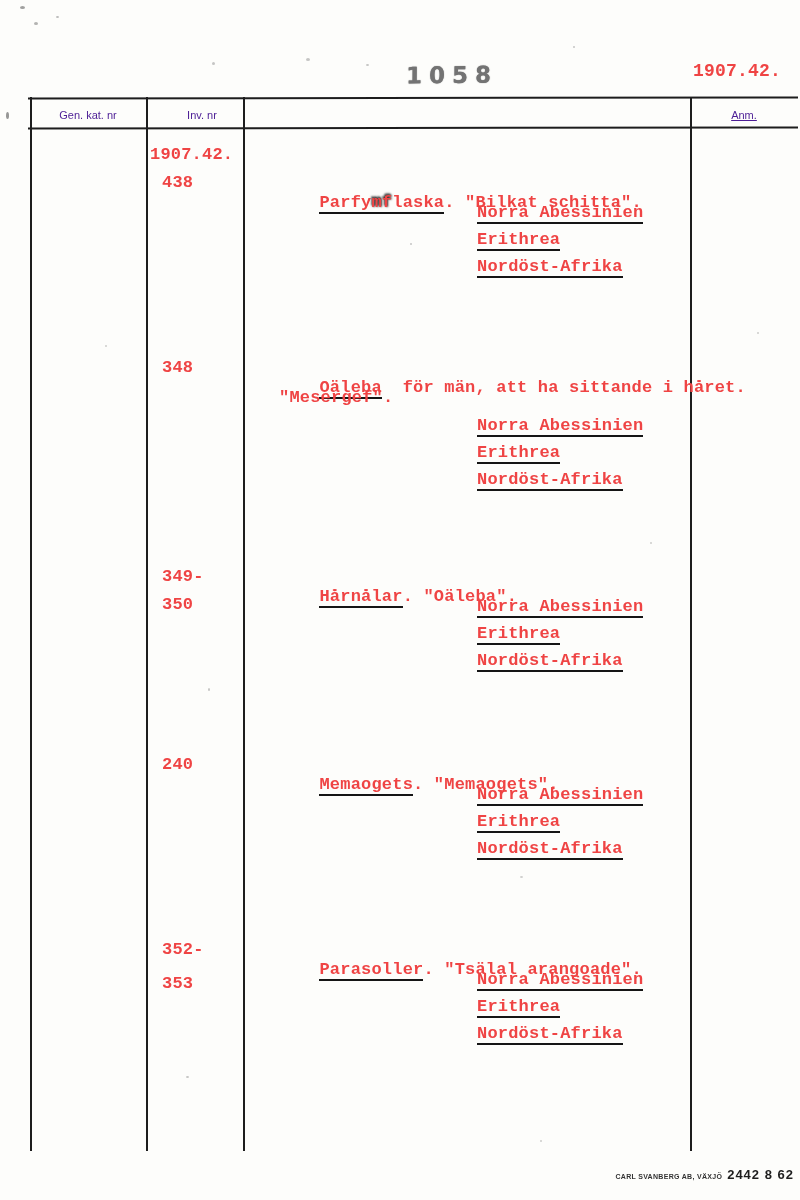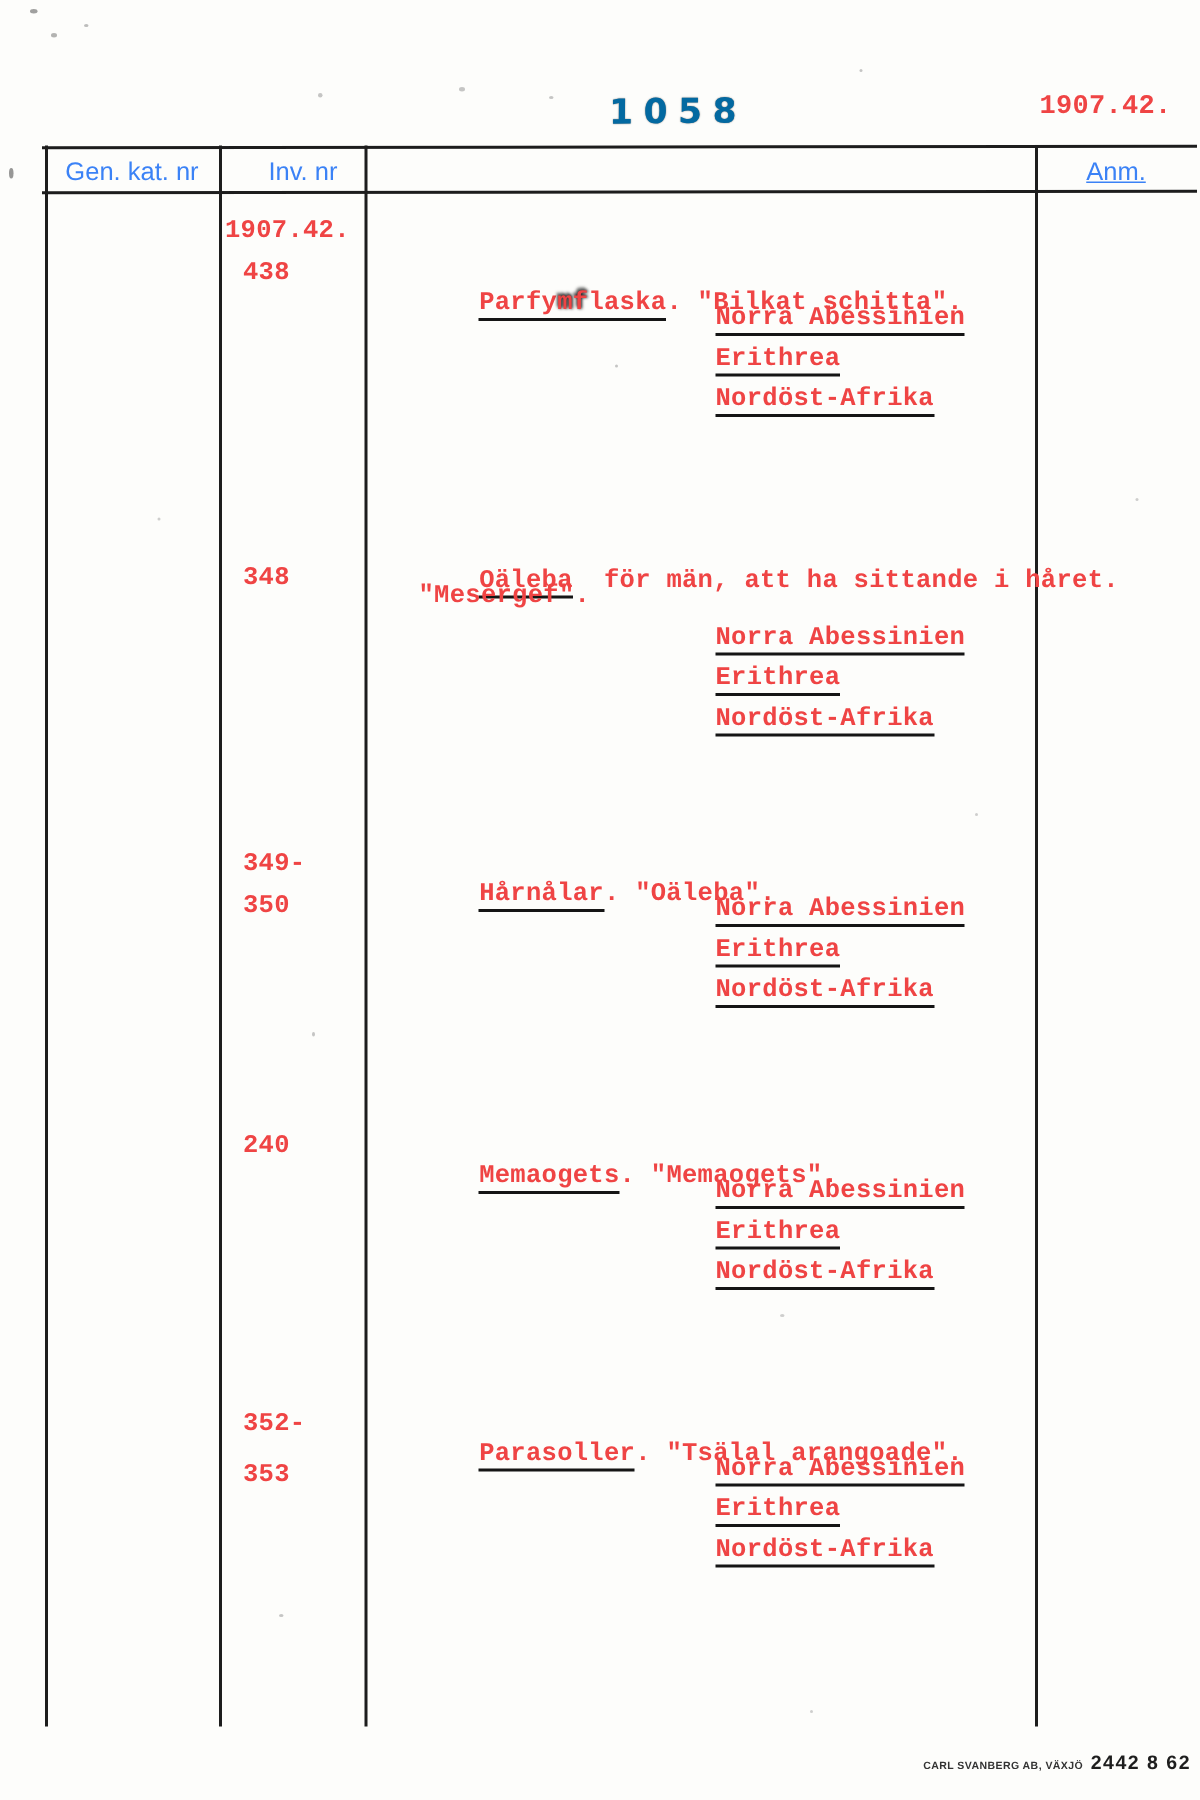"1058" .stamp { color: #0369a1 -> #737373 }
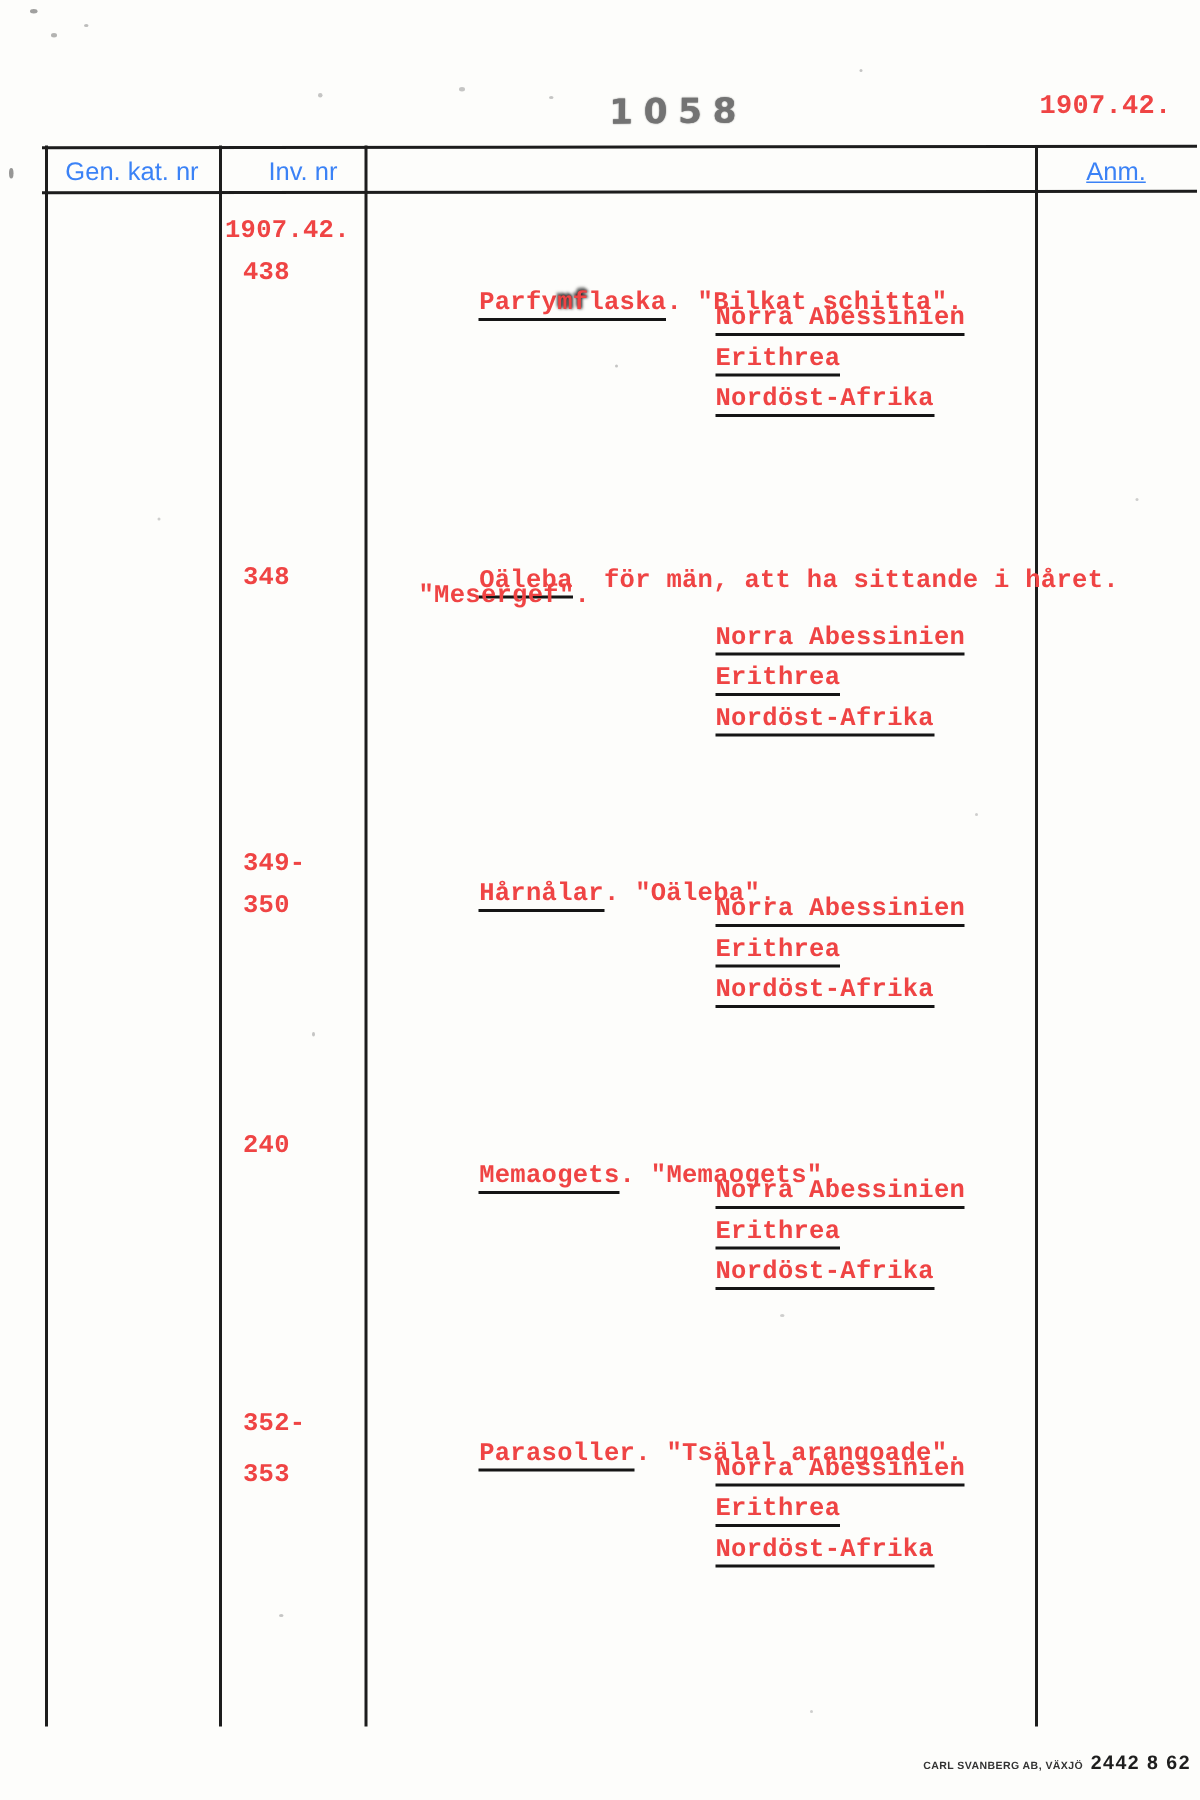"Gen. kat. nr" .form-label { color: #3b82f6 -> #4c1d95; font-size: 17px -> 11px }
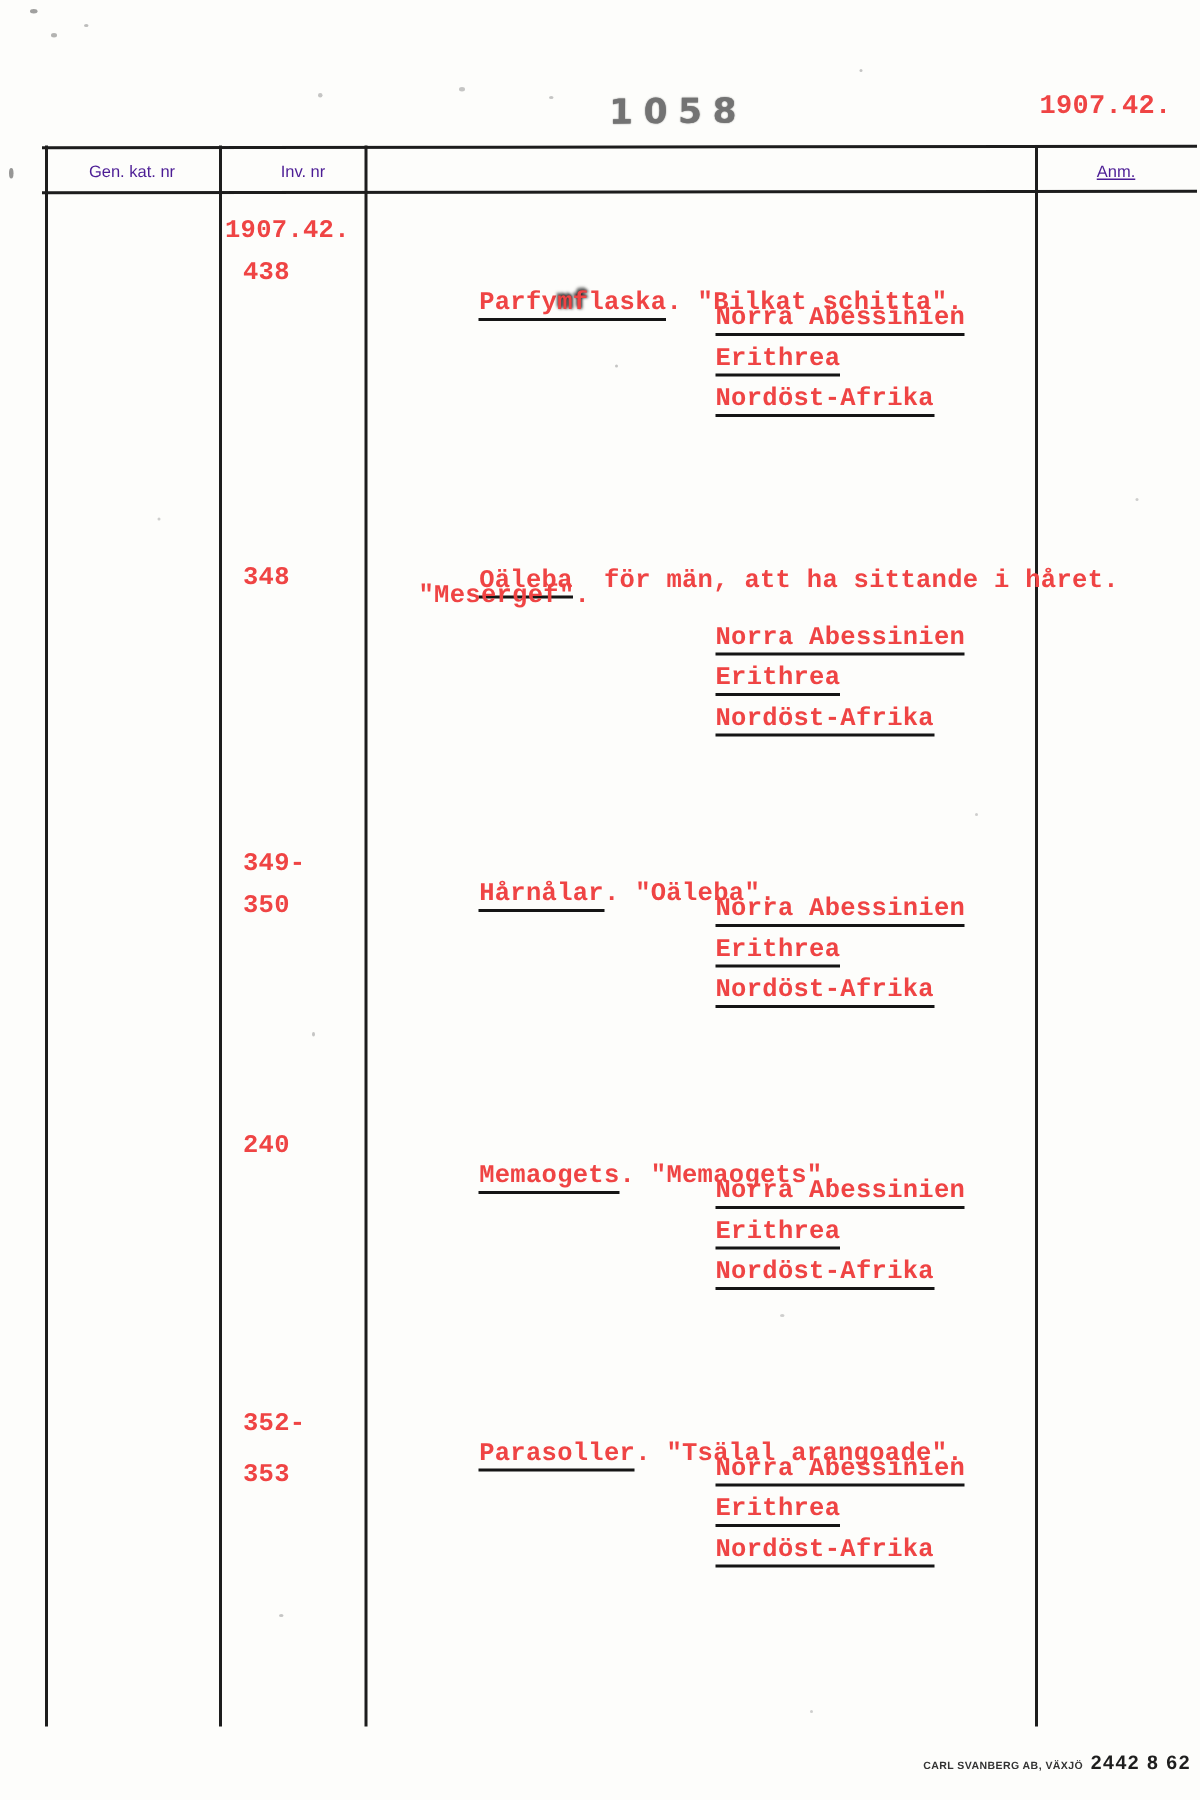"348" div.tw { margin-top: 18px -> none }
